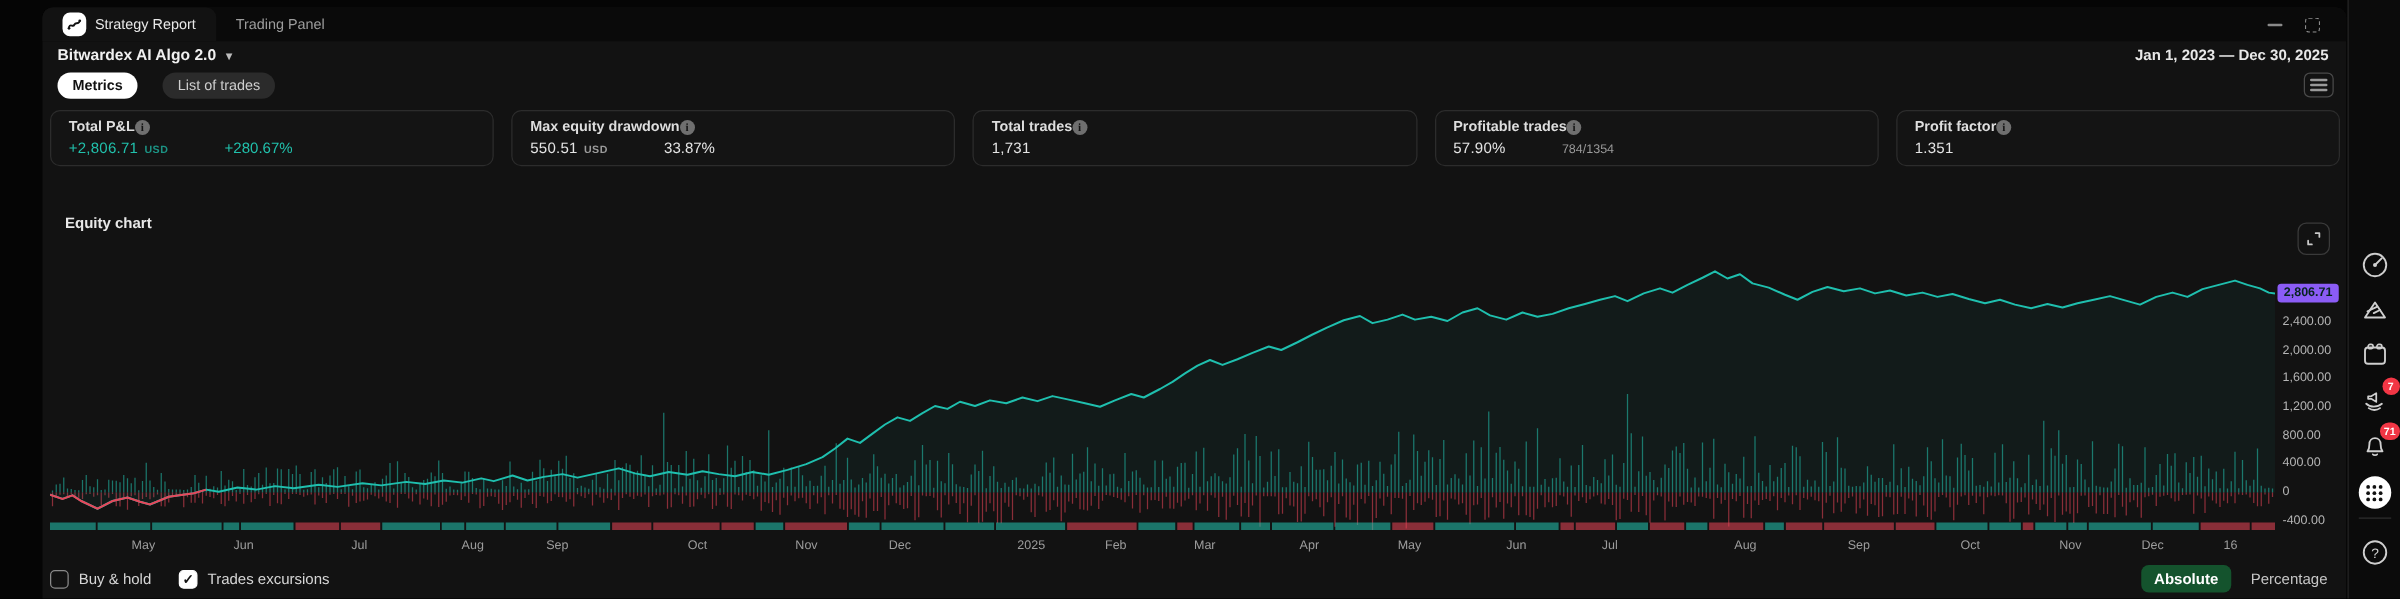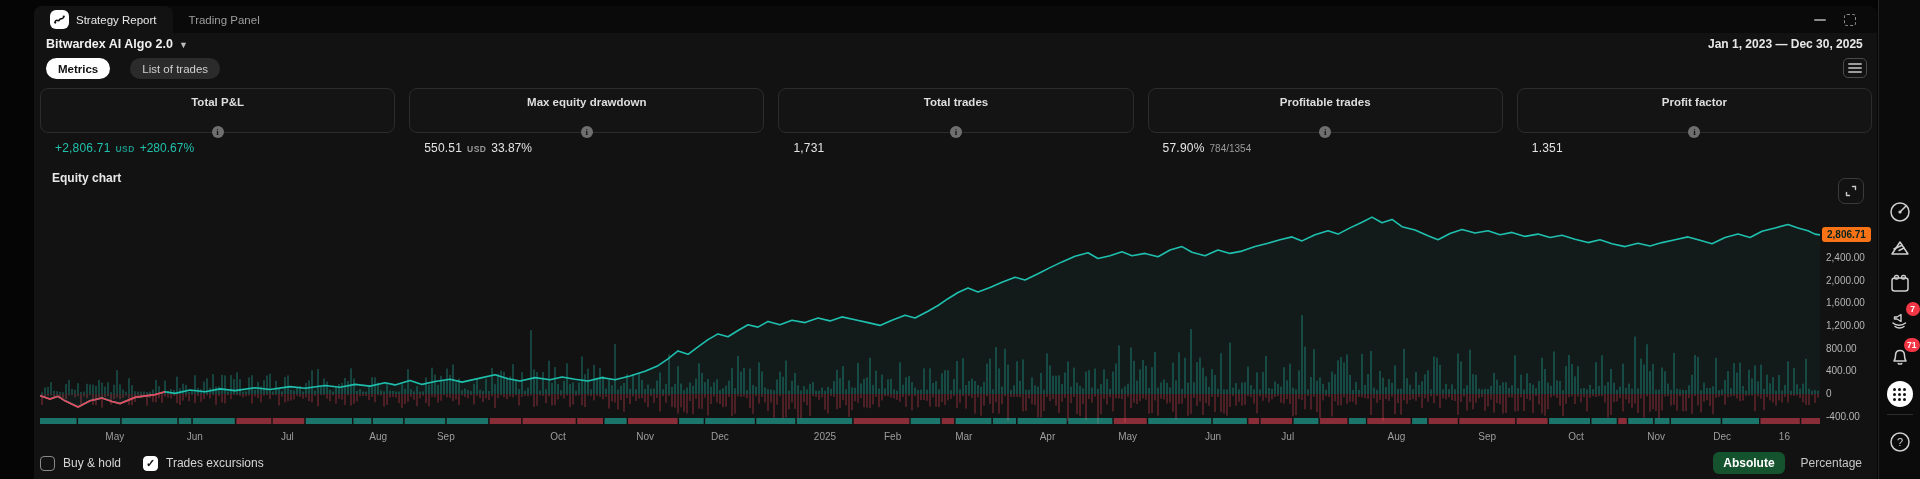"Total P&L" .card-label-row { flex-direction: column -> none; gap: 18px -> 0 }
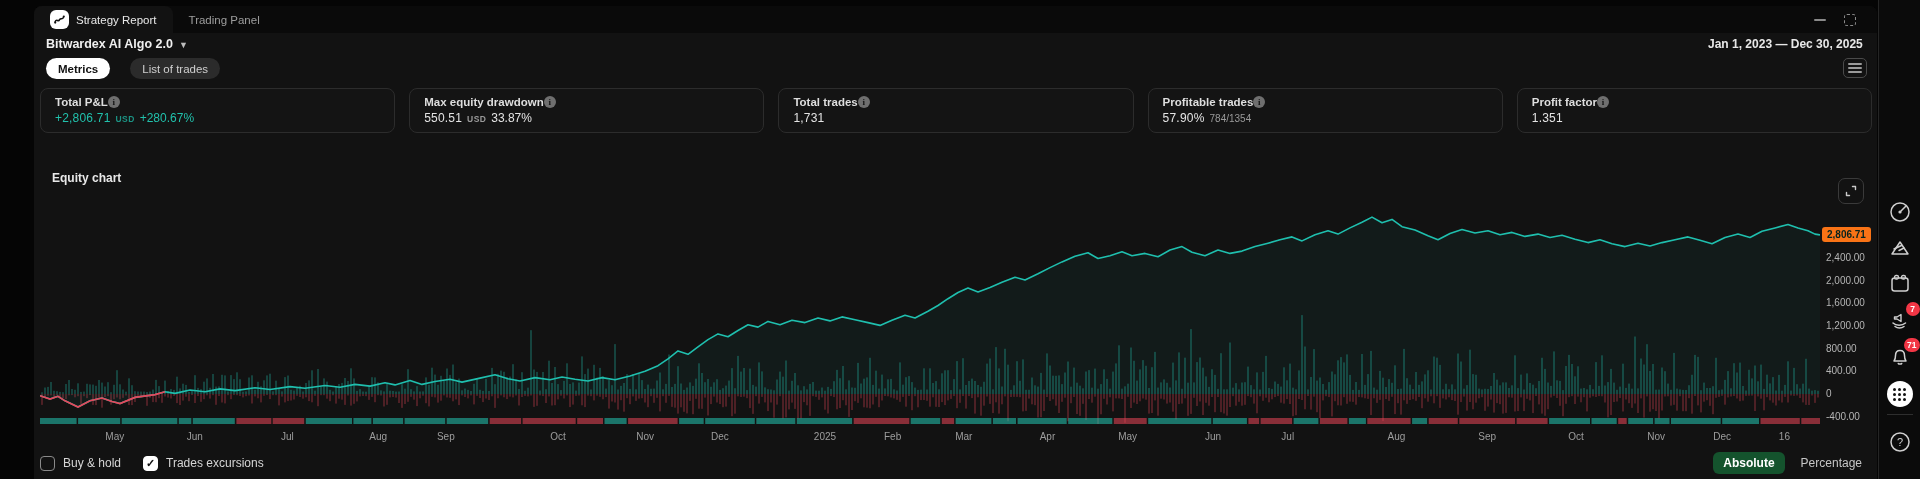"+280.67%" .card-extra { margin-left: none -> 40px }
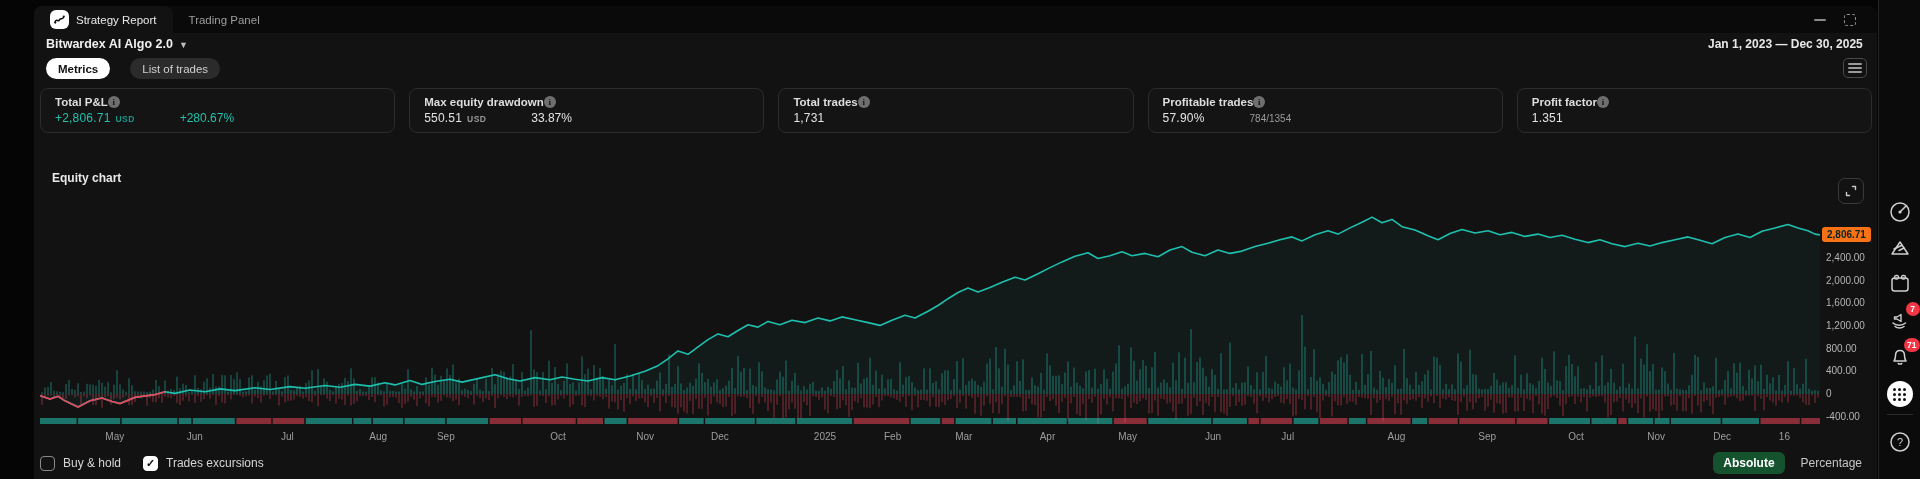"2,806.71" .ylast { background: #f97316 -> #8b5cf6 }
